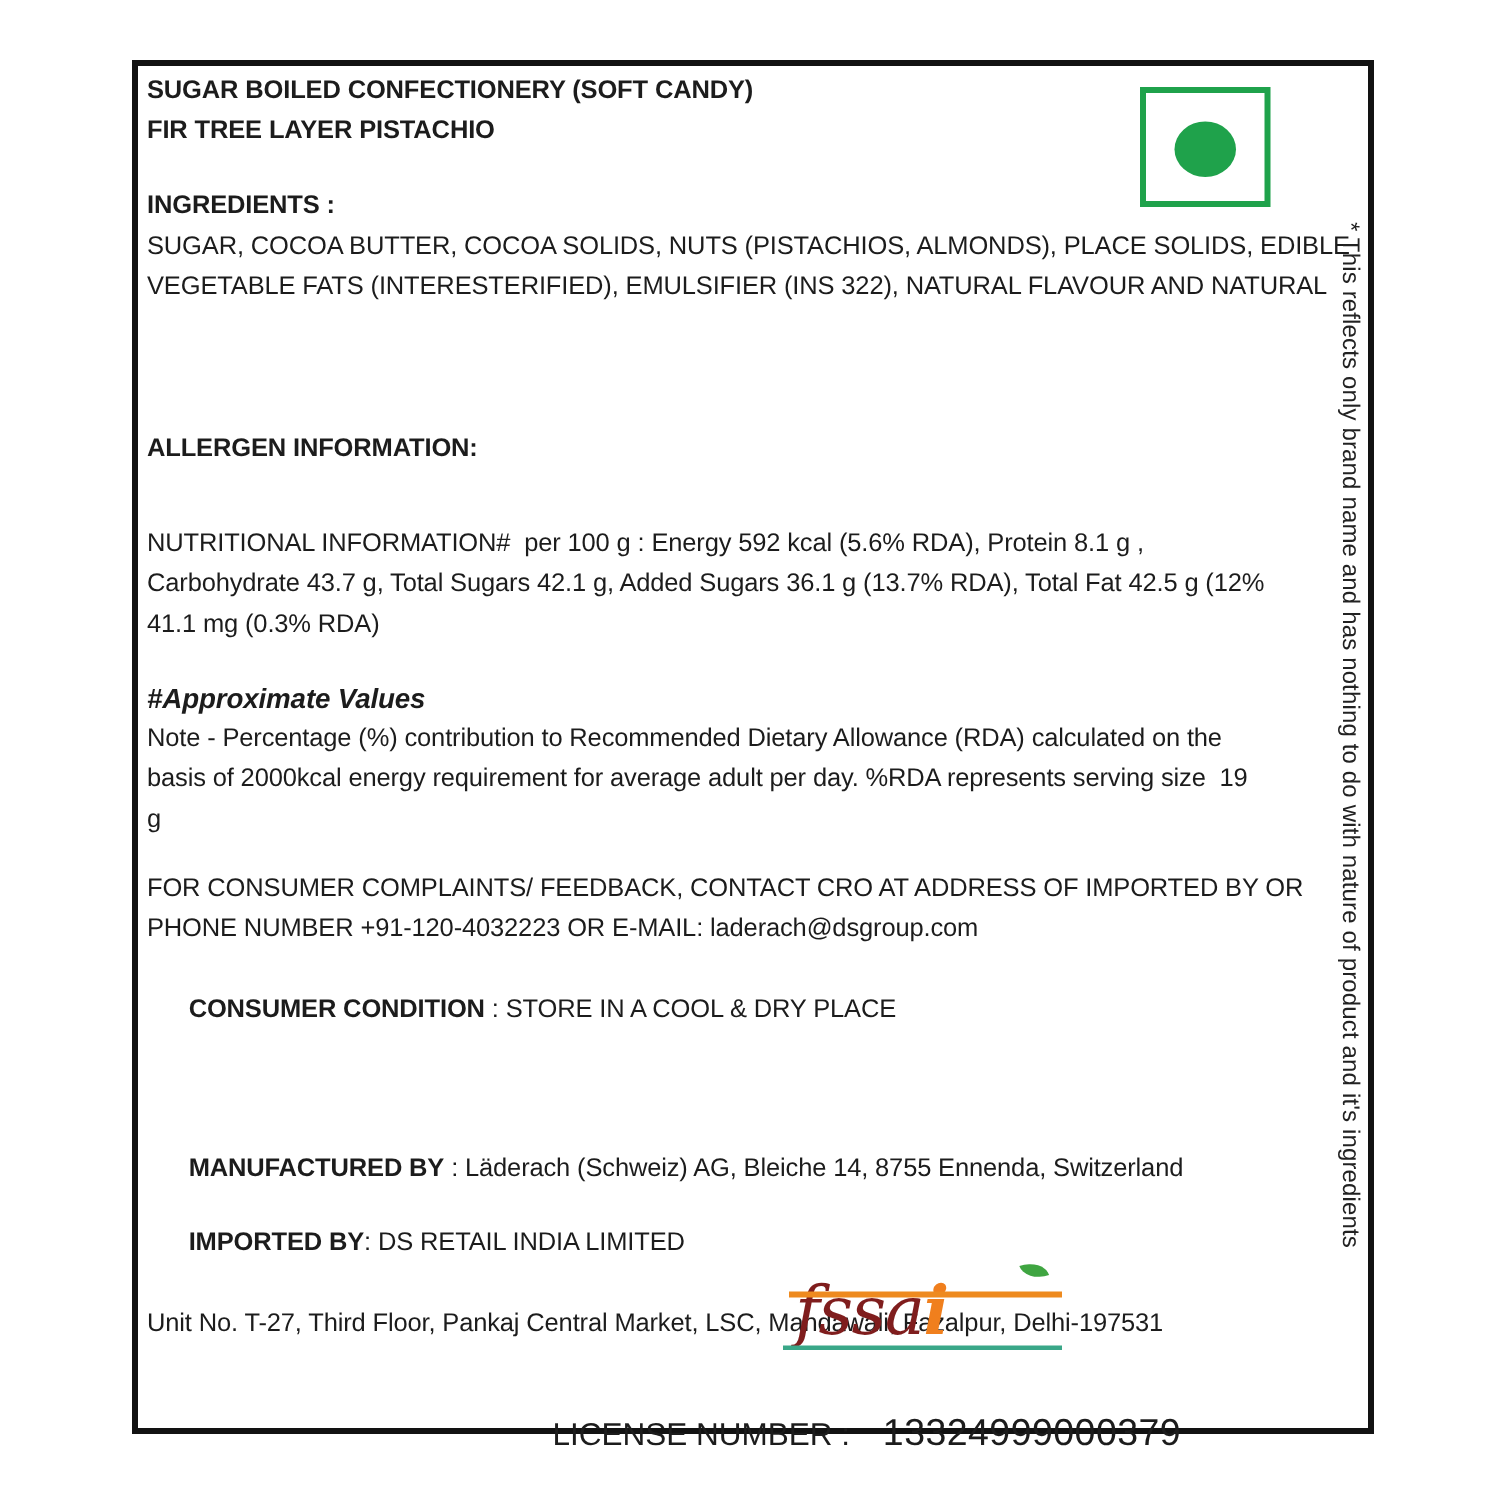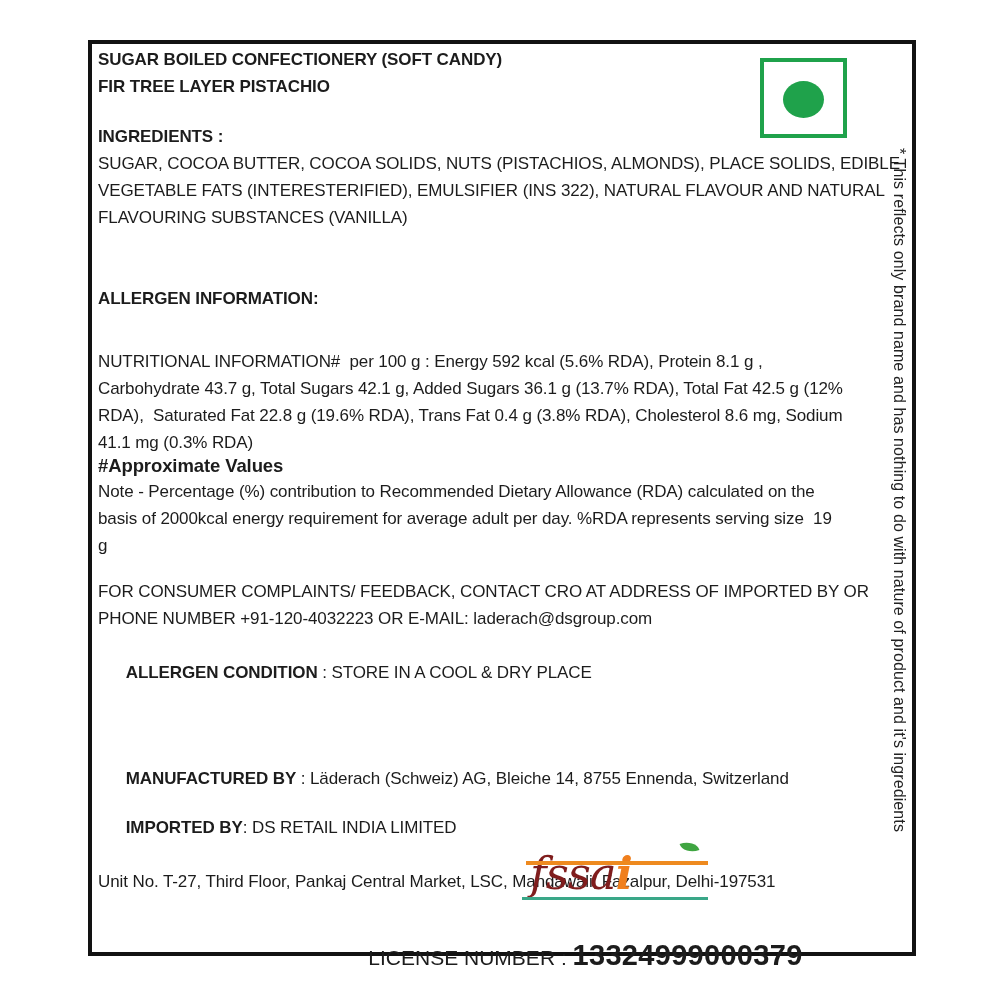"FLAVOURING SUBSTANCES (VANILLA)" div.line { html: <div>FLAVOURING SUBSTANCES (VANILLA)</div> -> none }
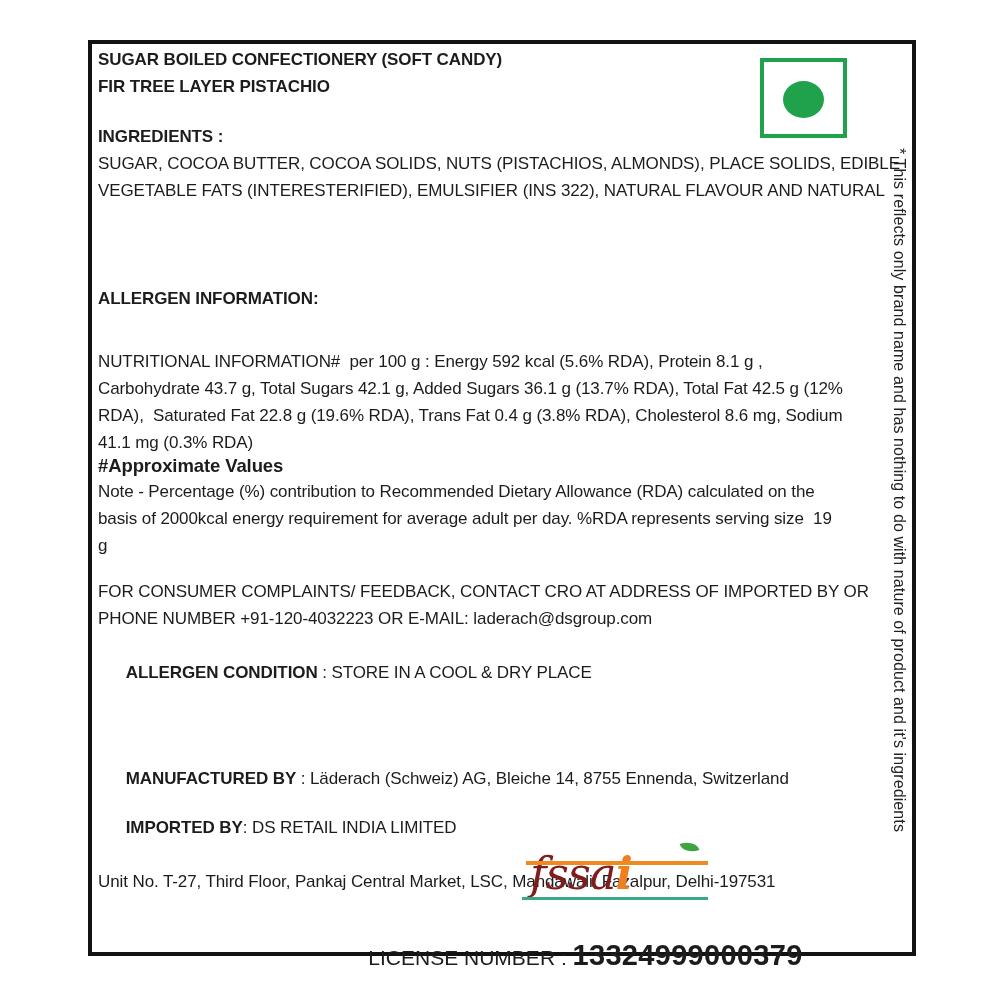"RDA), Saturated Fat 22.8 g" div.line { html: <div>RDA), Saturated Fat 22.8 g (19.6% RDA), Trans Fat 0.4 g (3.8% RDA), Cholesterol 8.6 mg, Sodium</div> -> none }
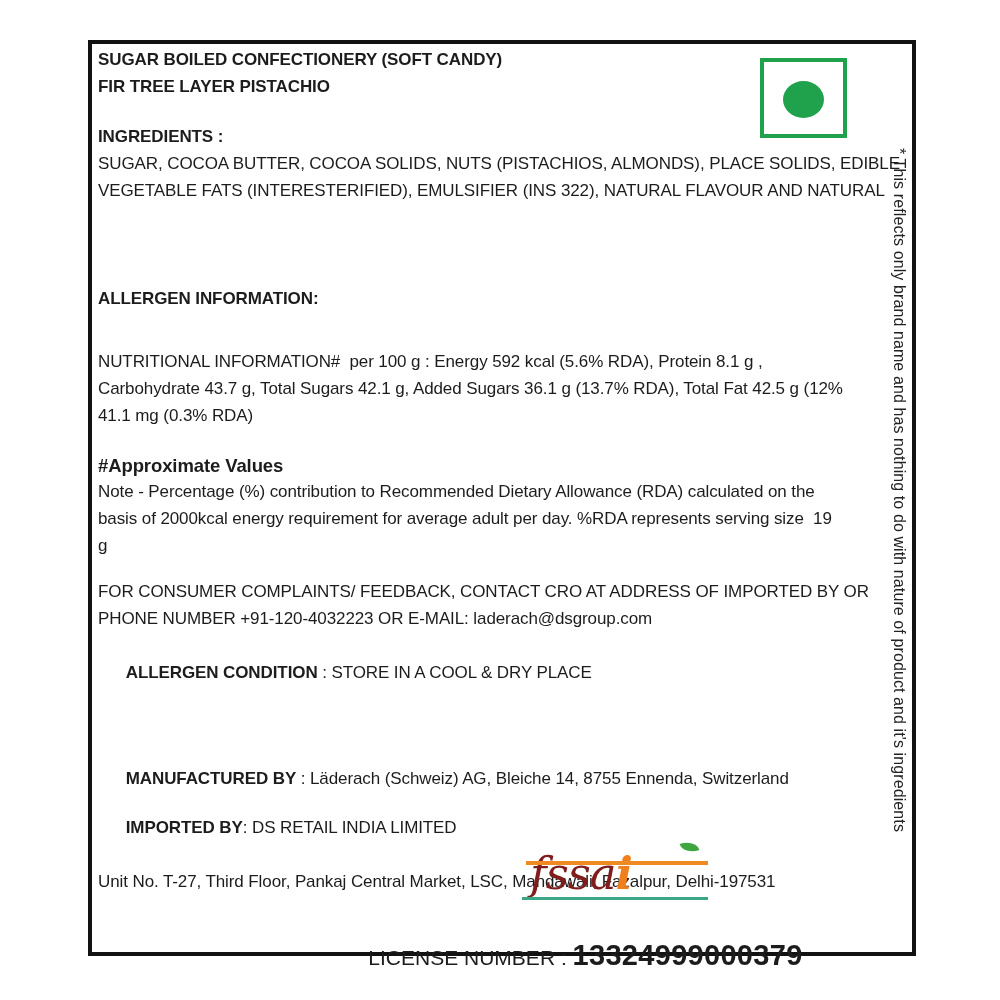"#Approximate Values" div.blk { font-style: none -> italic }
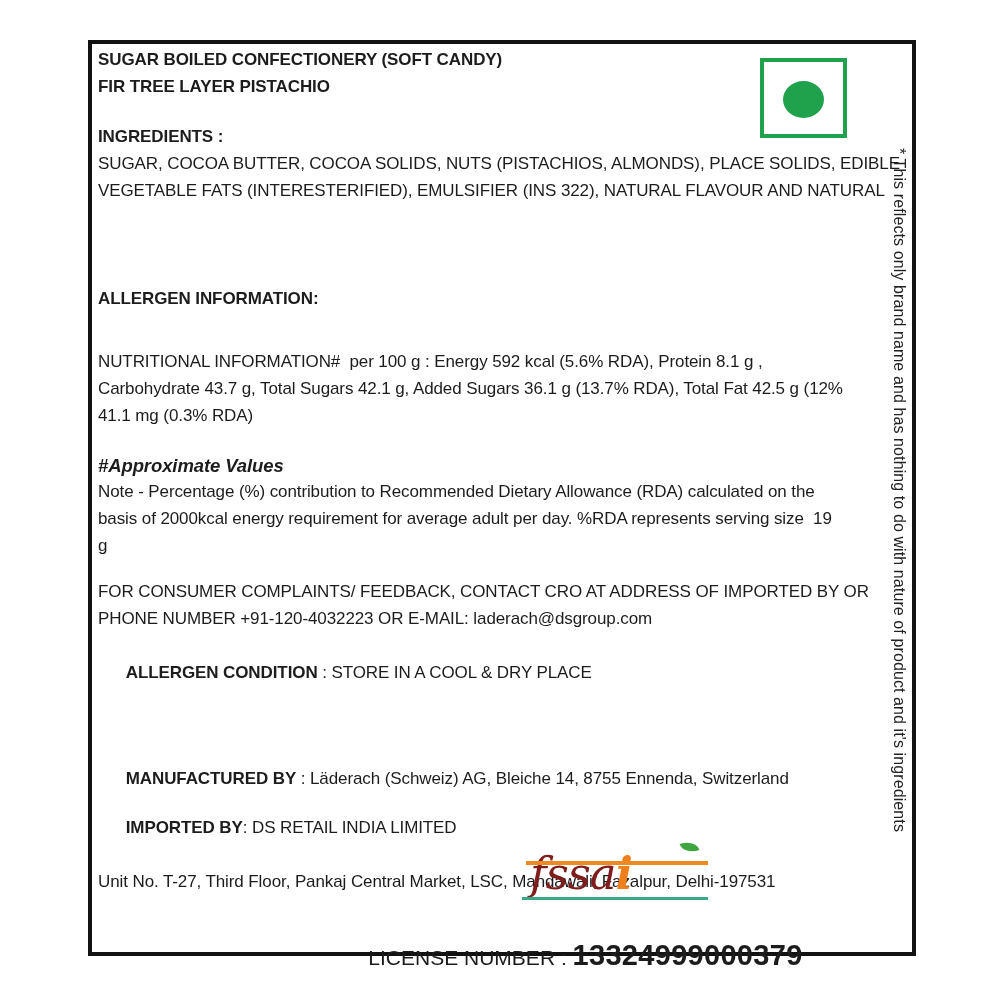"ALLERGEN CONDITION" span.b { text: ALLERGEN -> CONSUMER }
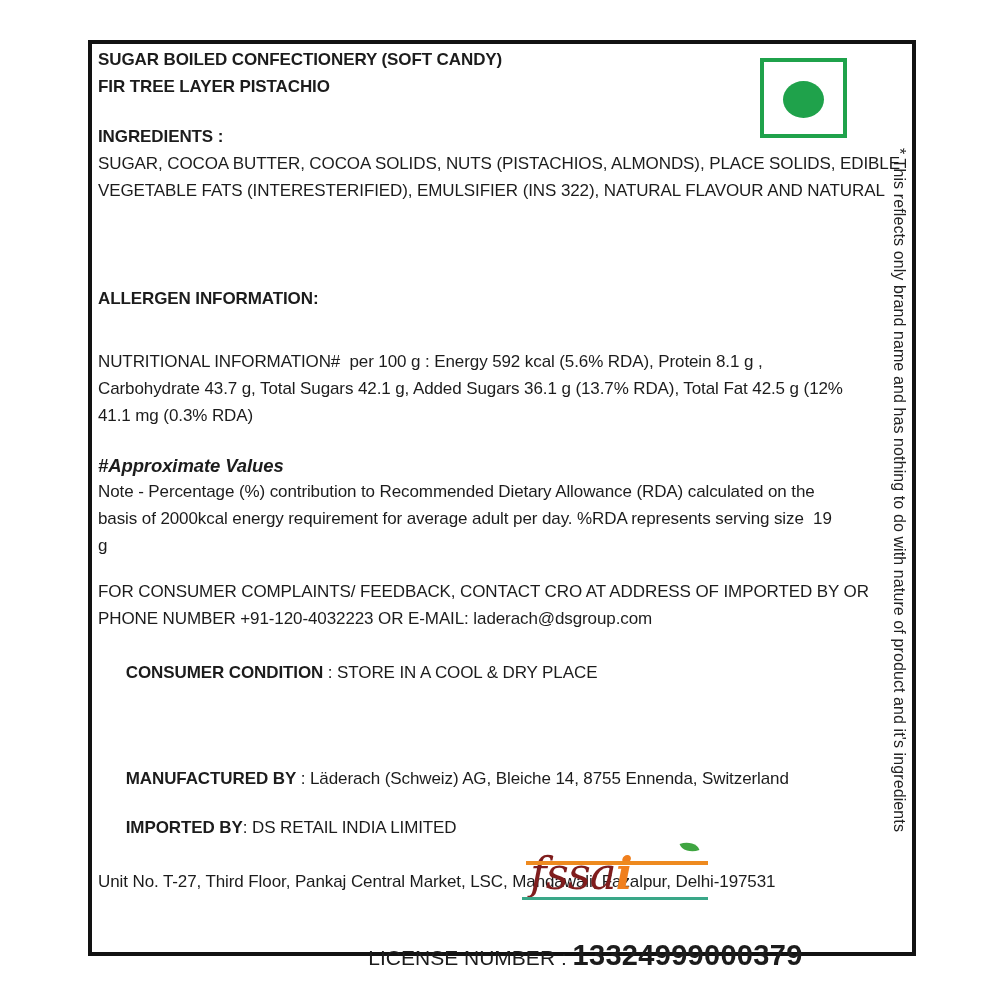"13324999000379" .license-number { font-size: 29px -> 25px; font-weight: bold -> normal; margin-left: none -> 16px }
